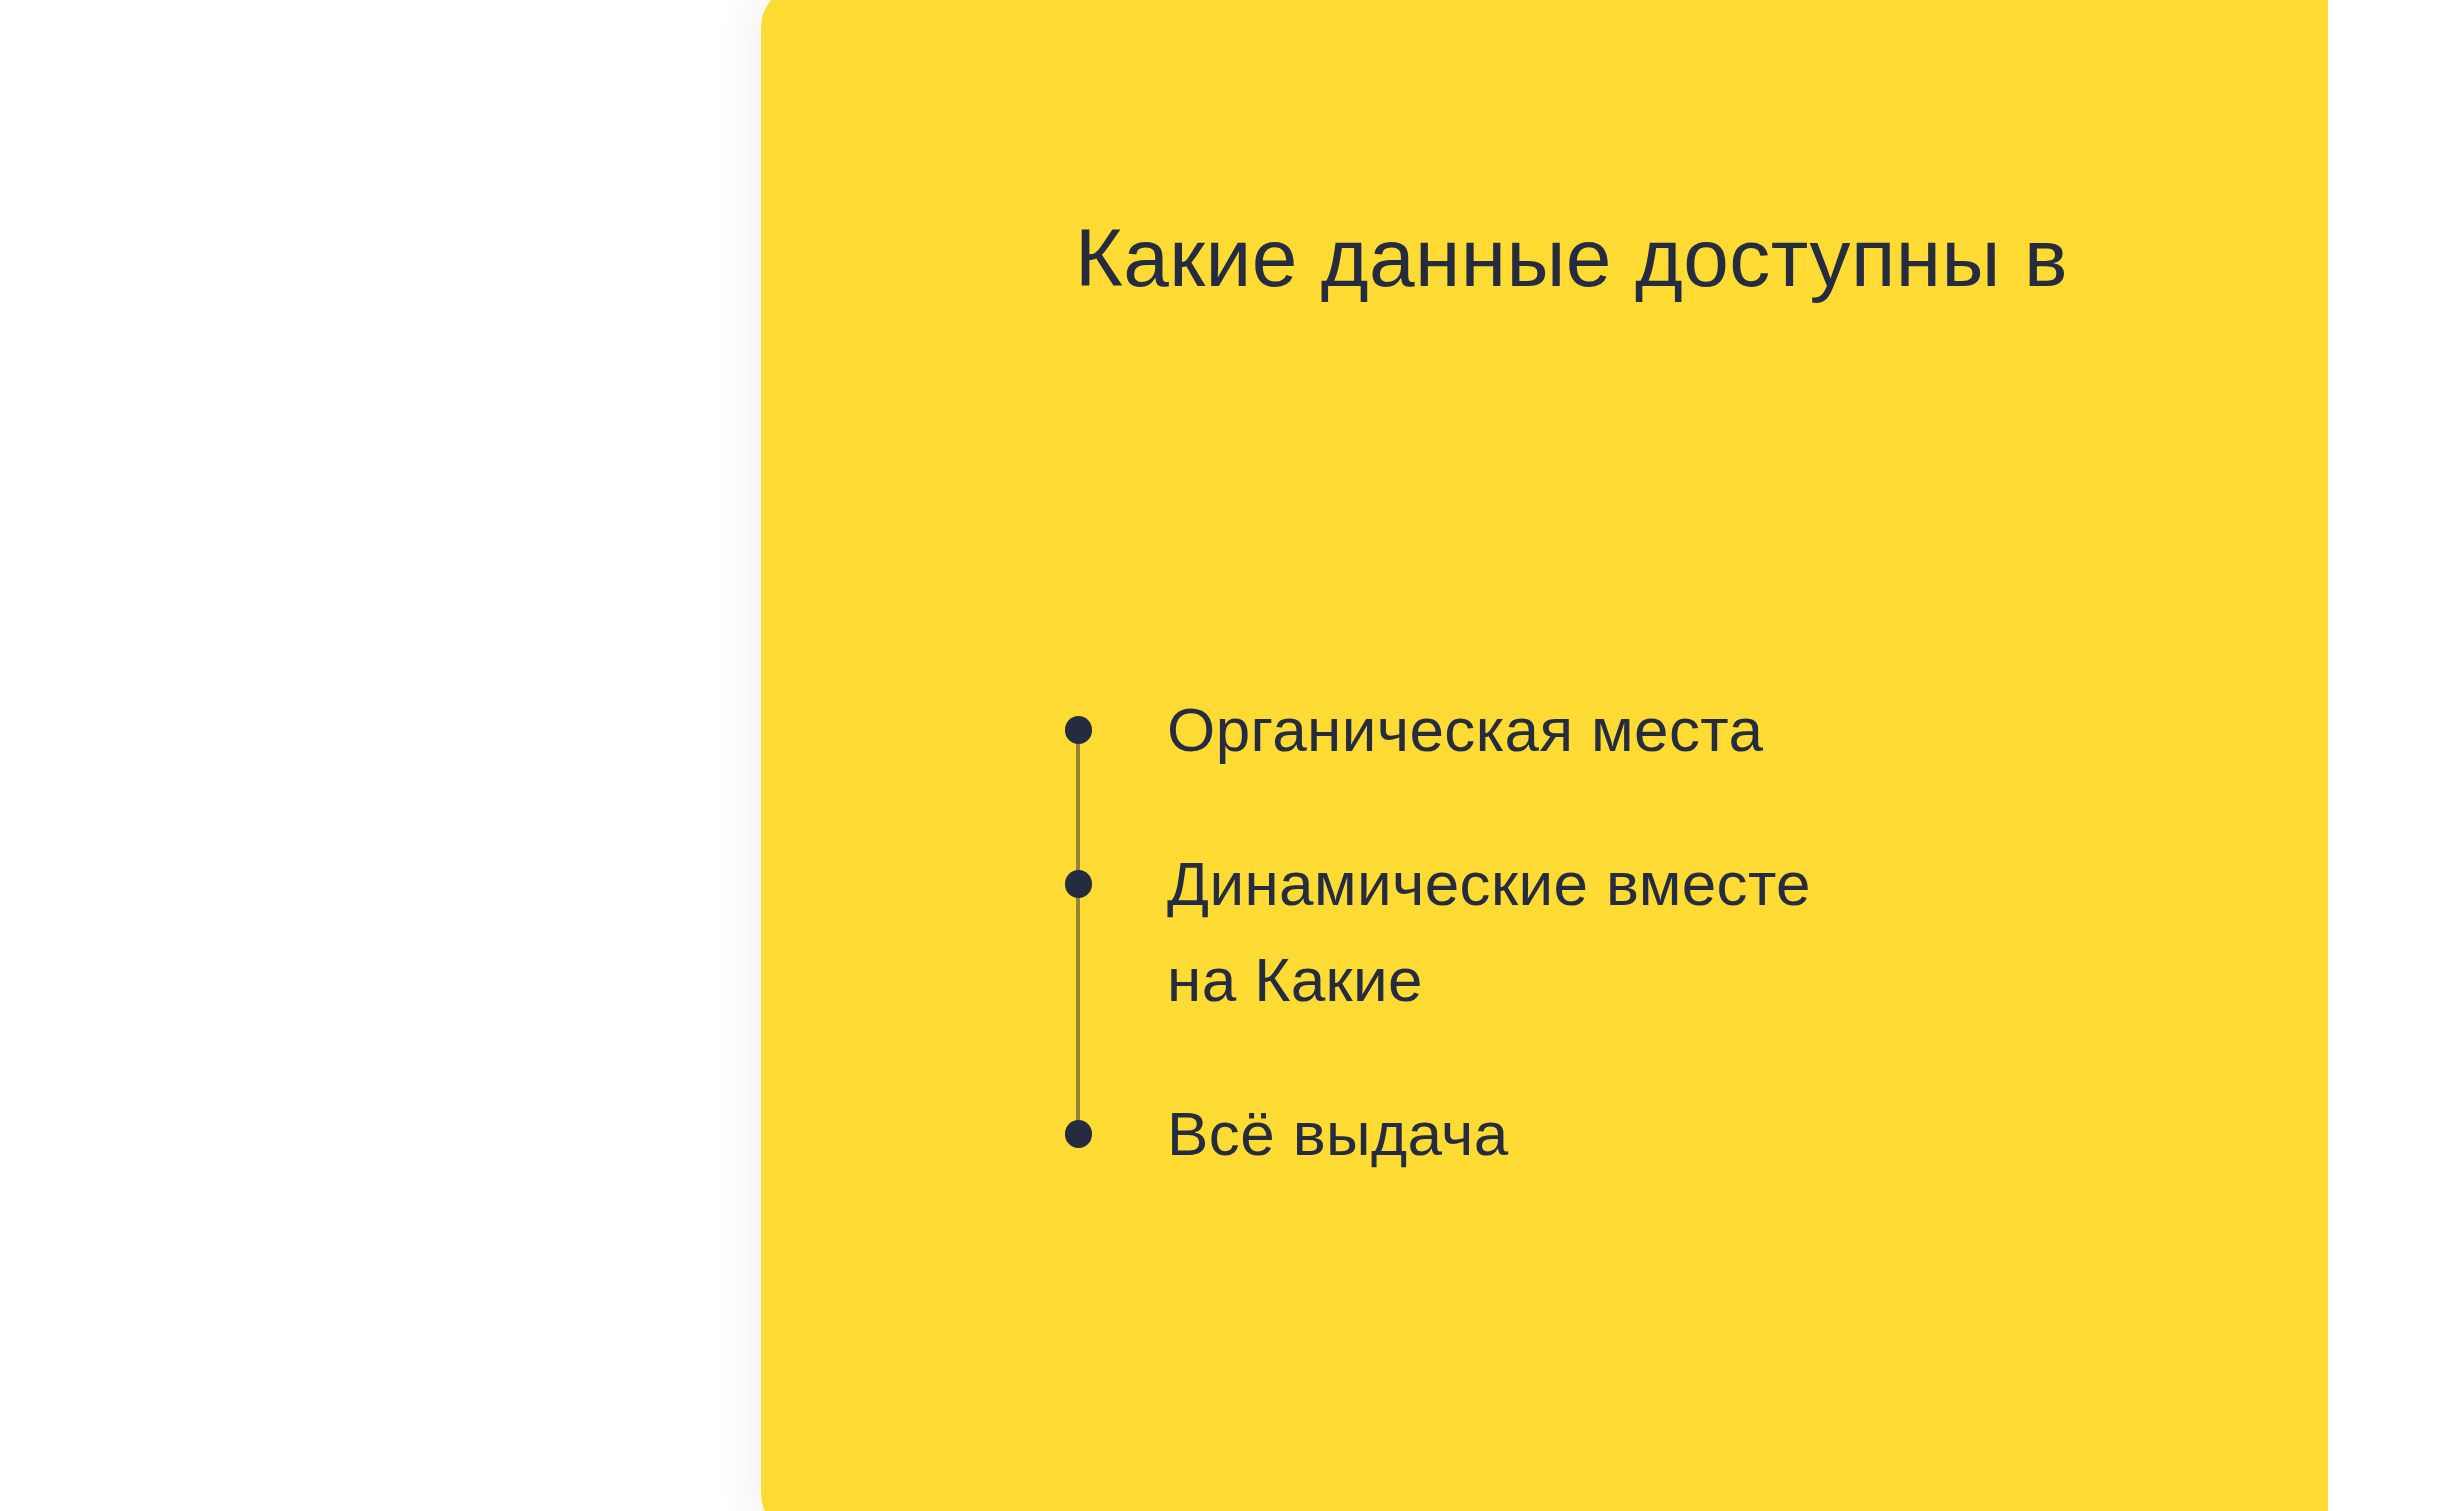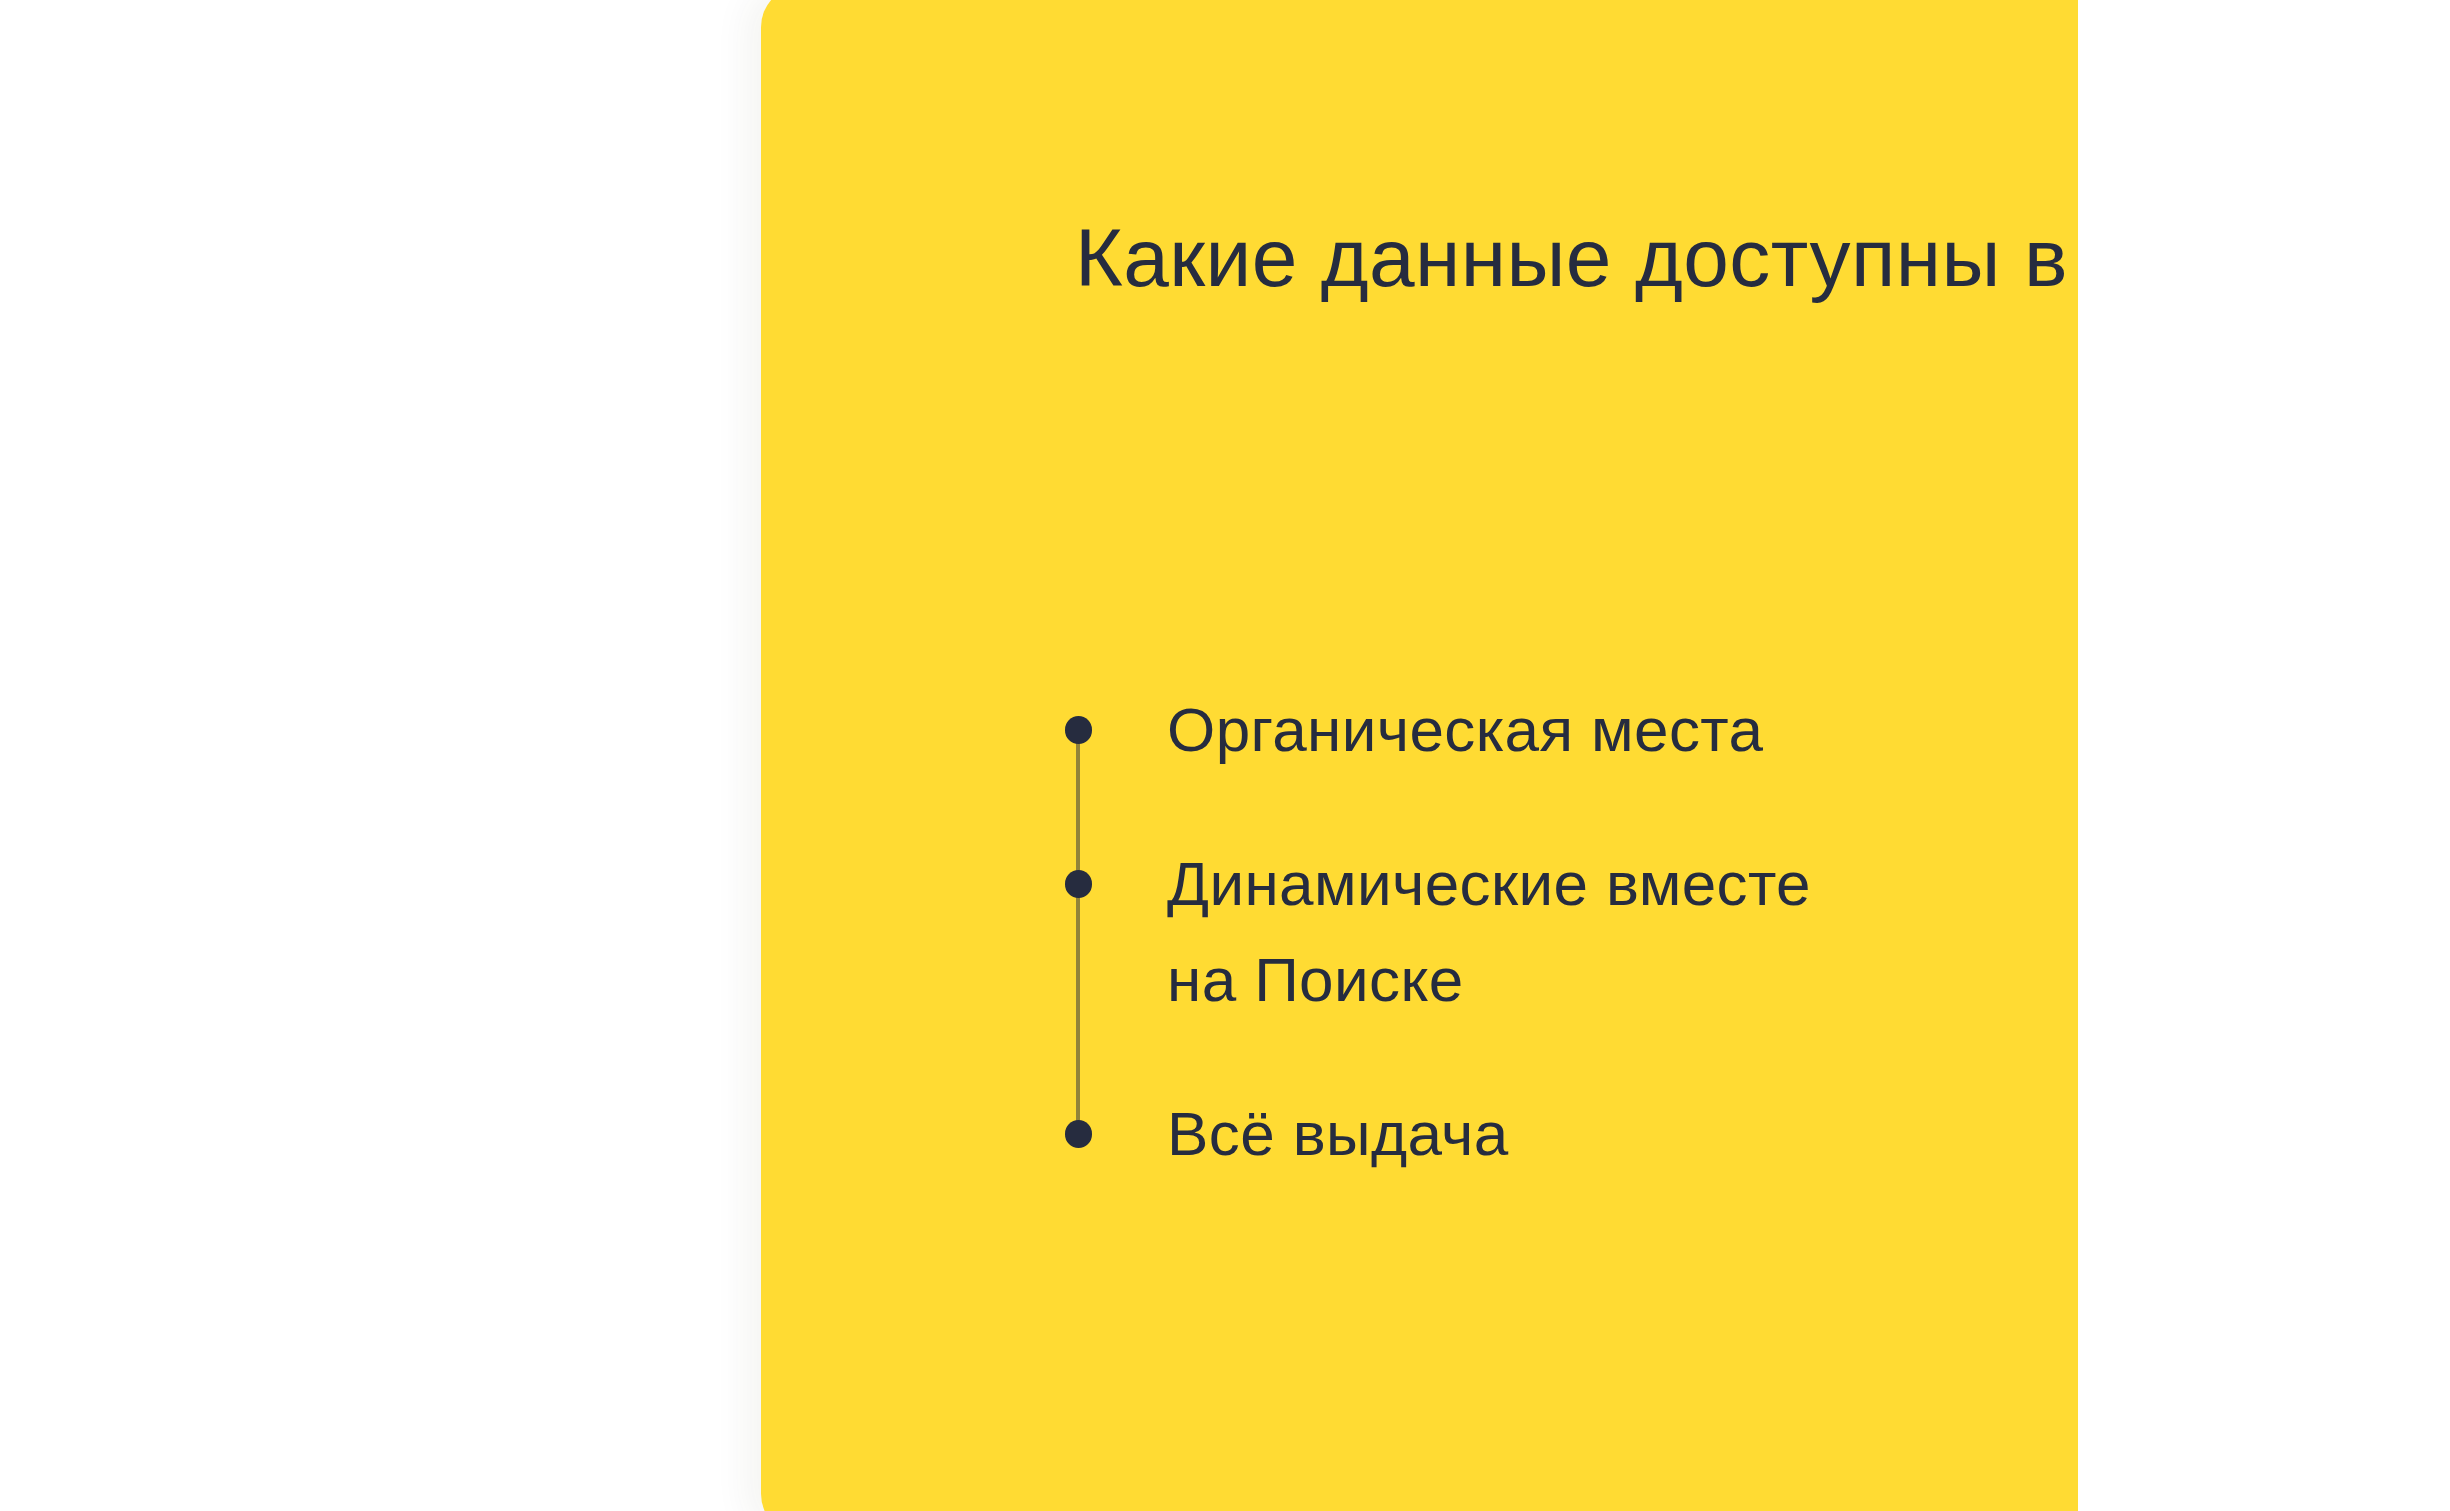"Какие данные доступны в" .stage { width: 2078px -> 2328px }
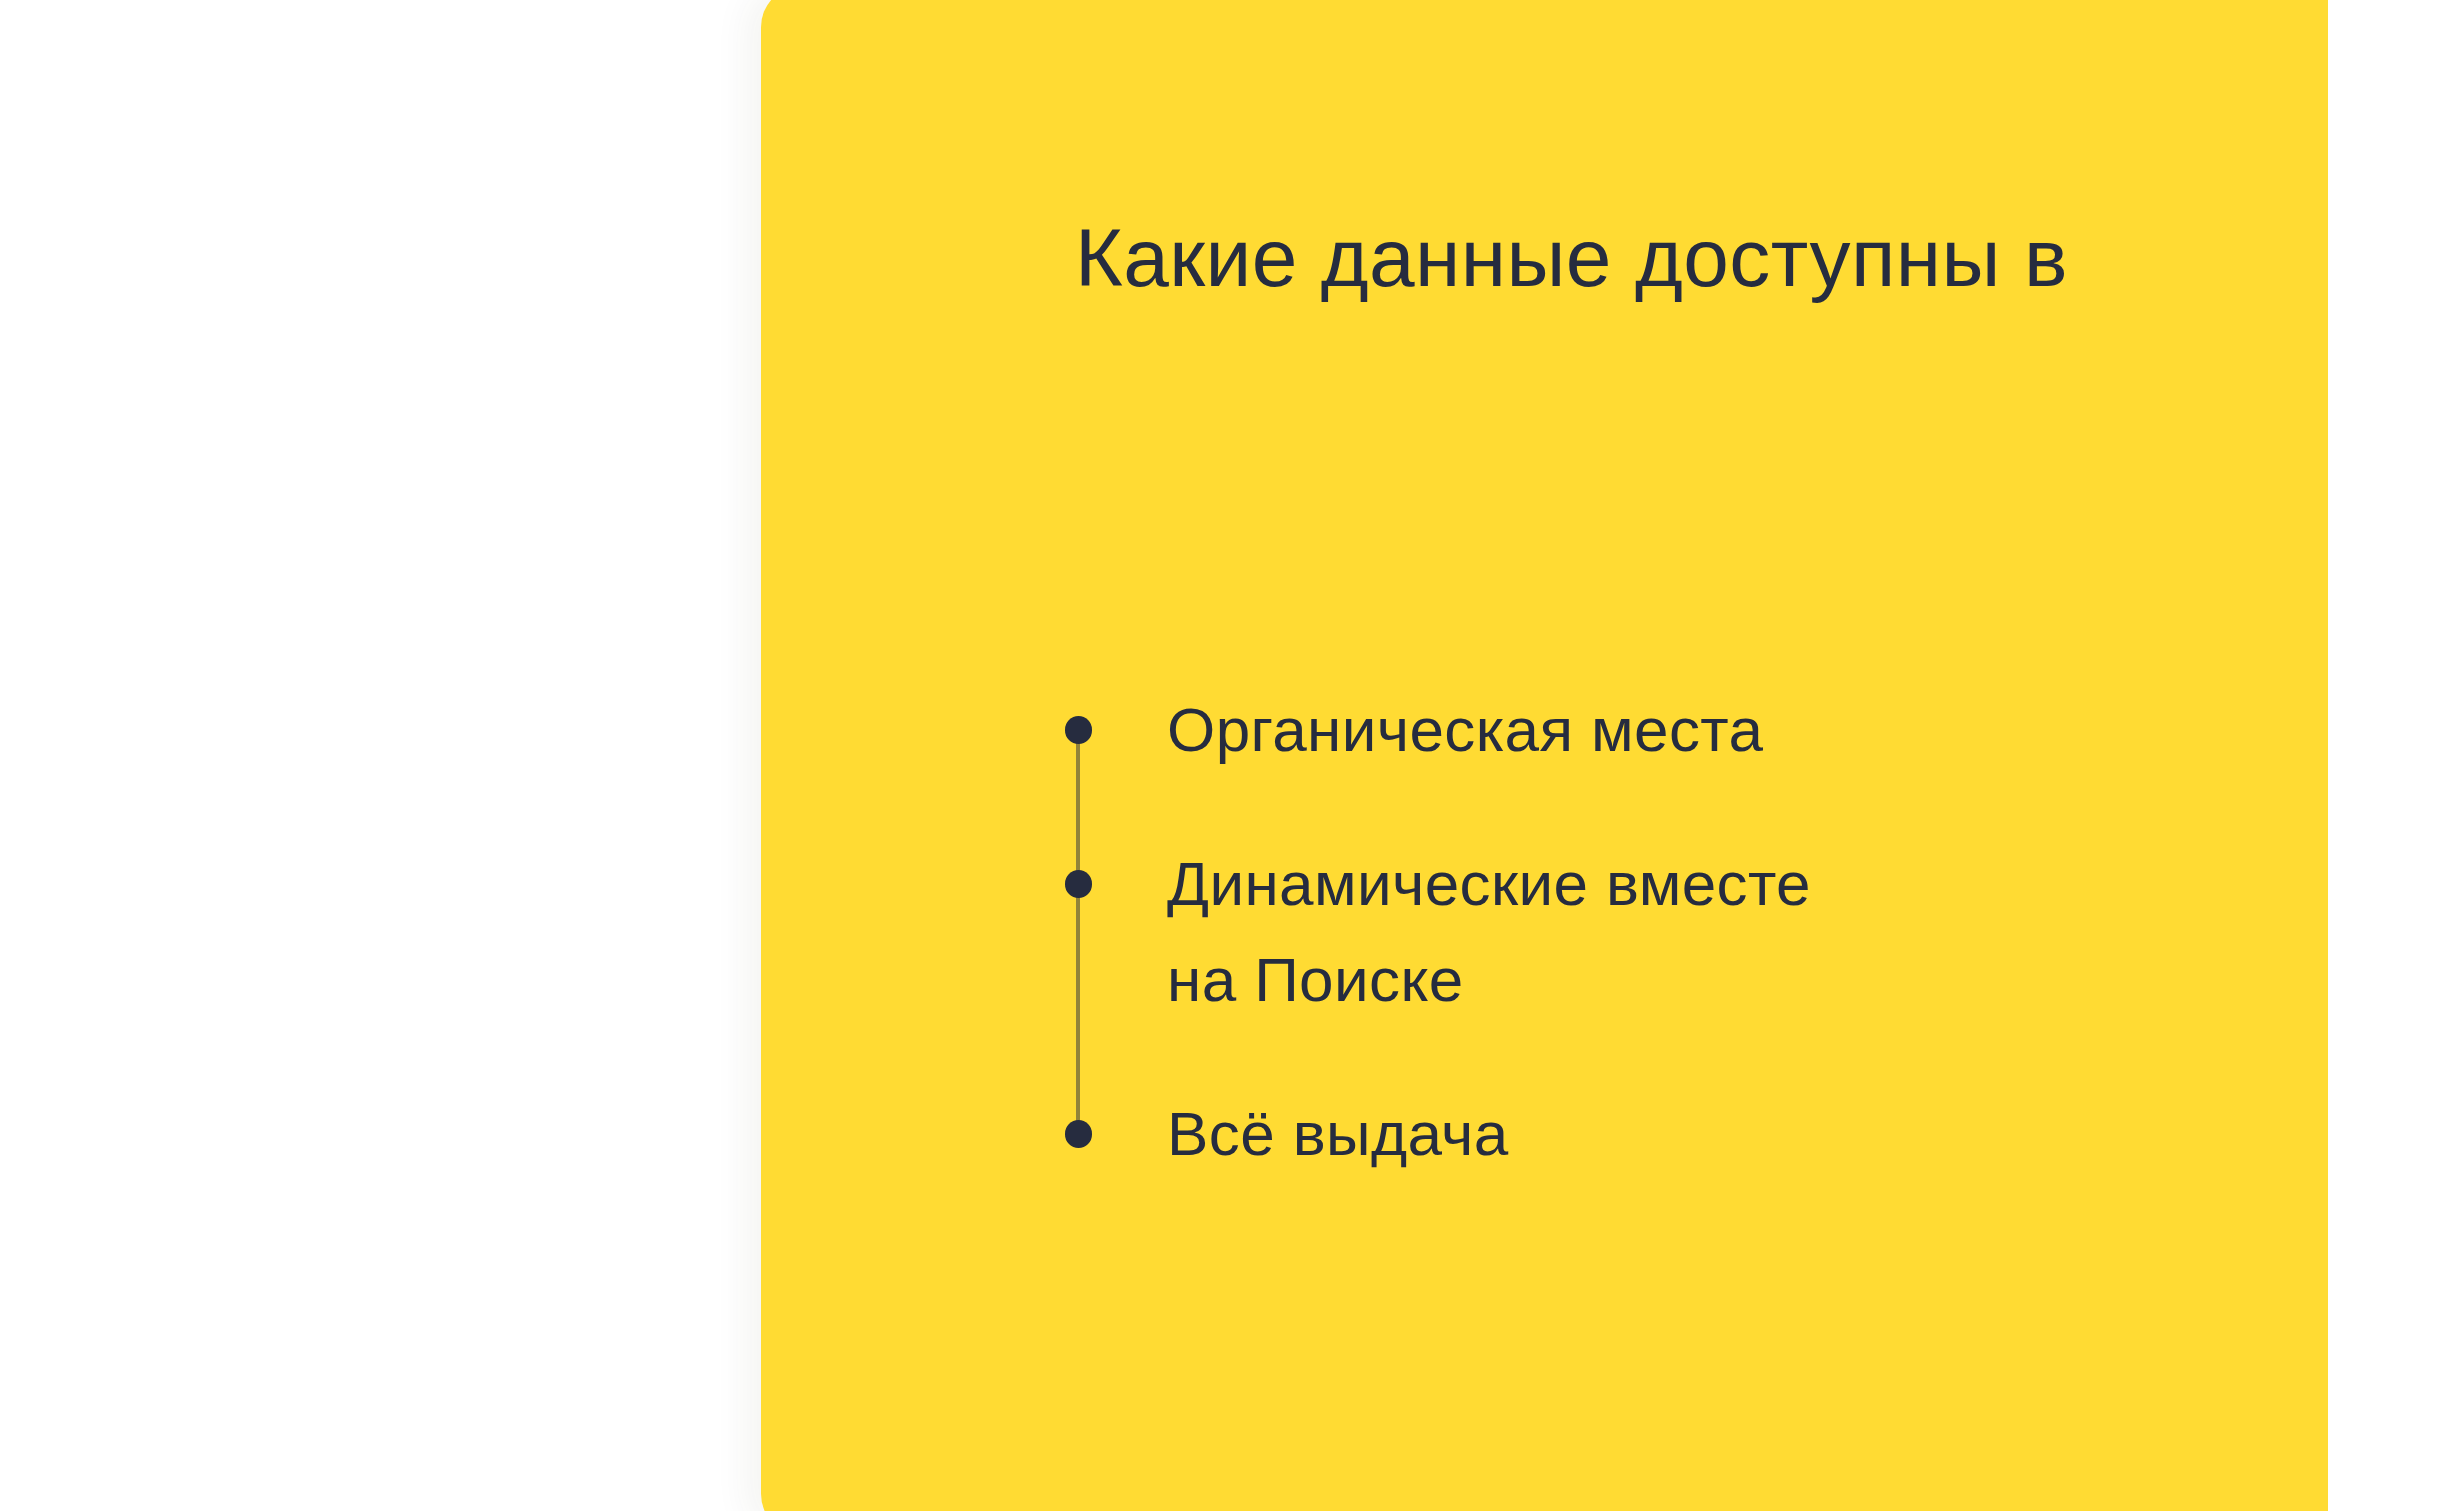"на Поиске" div { text: Поиске -> Какие }
